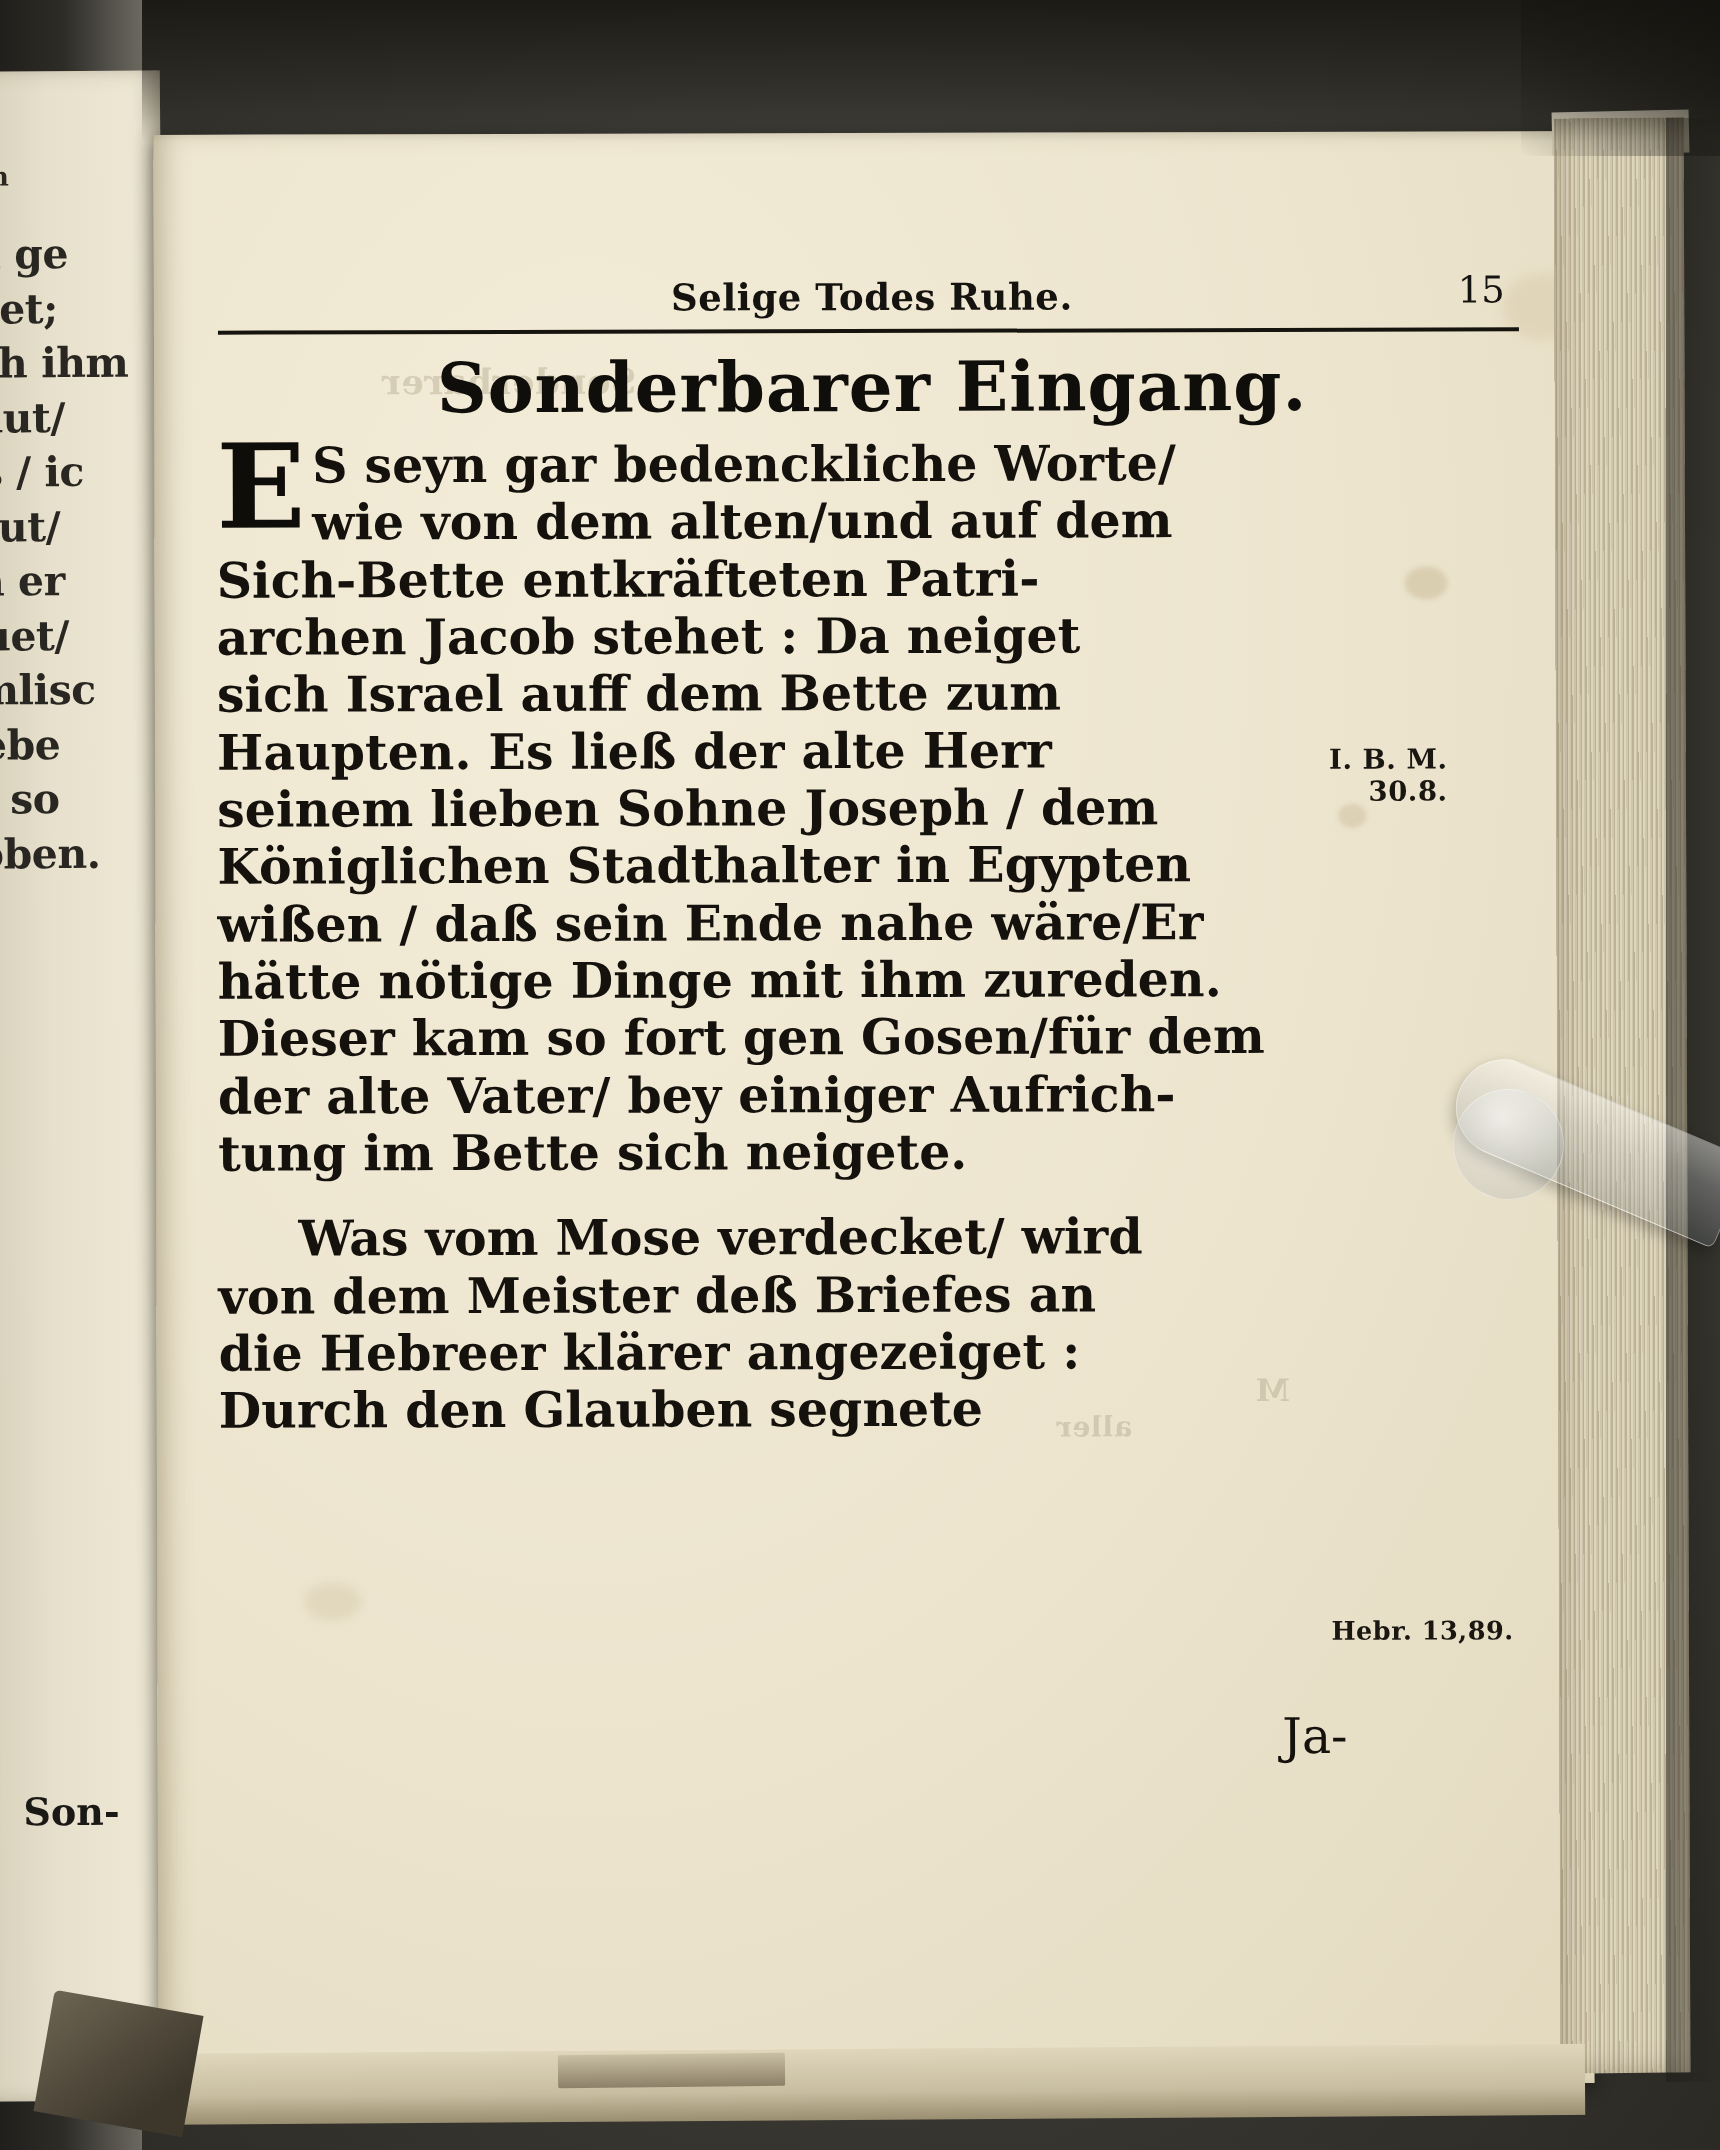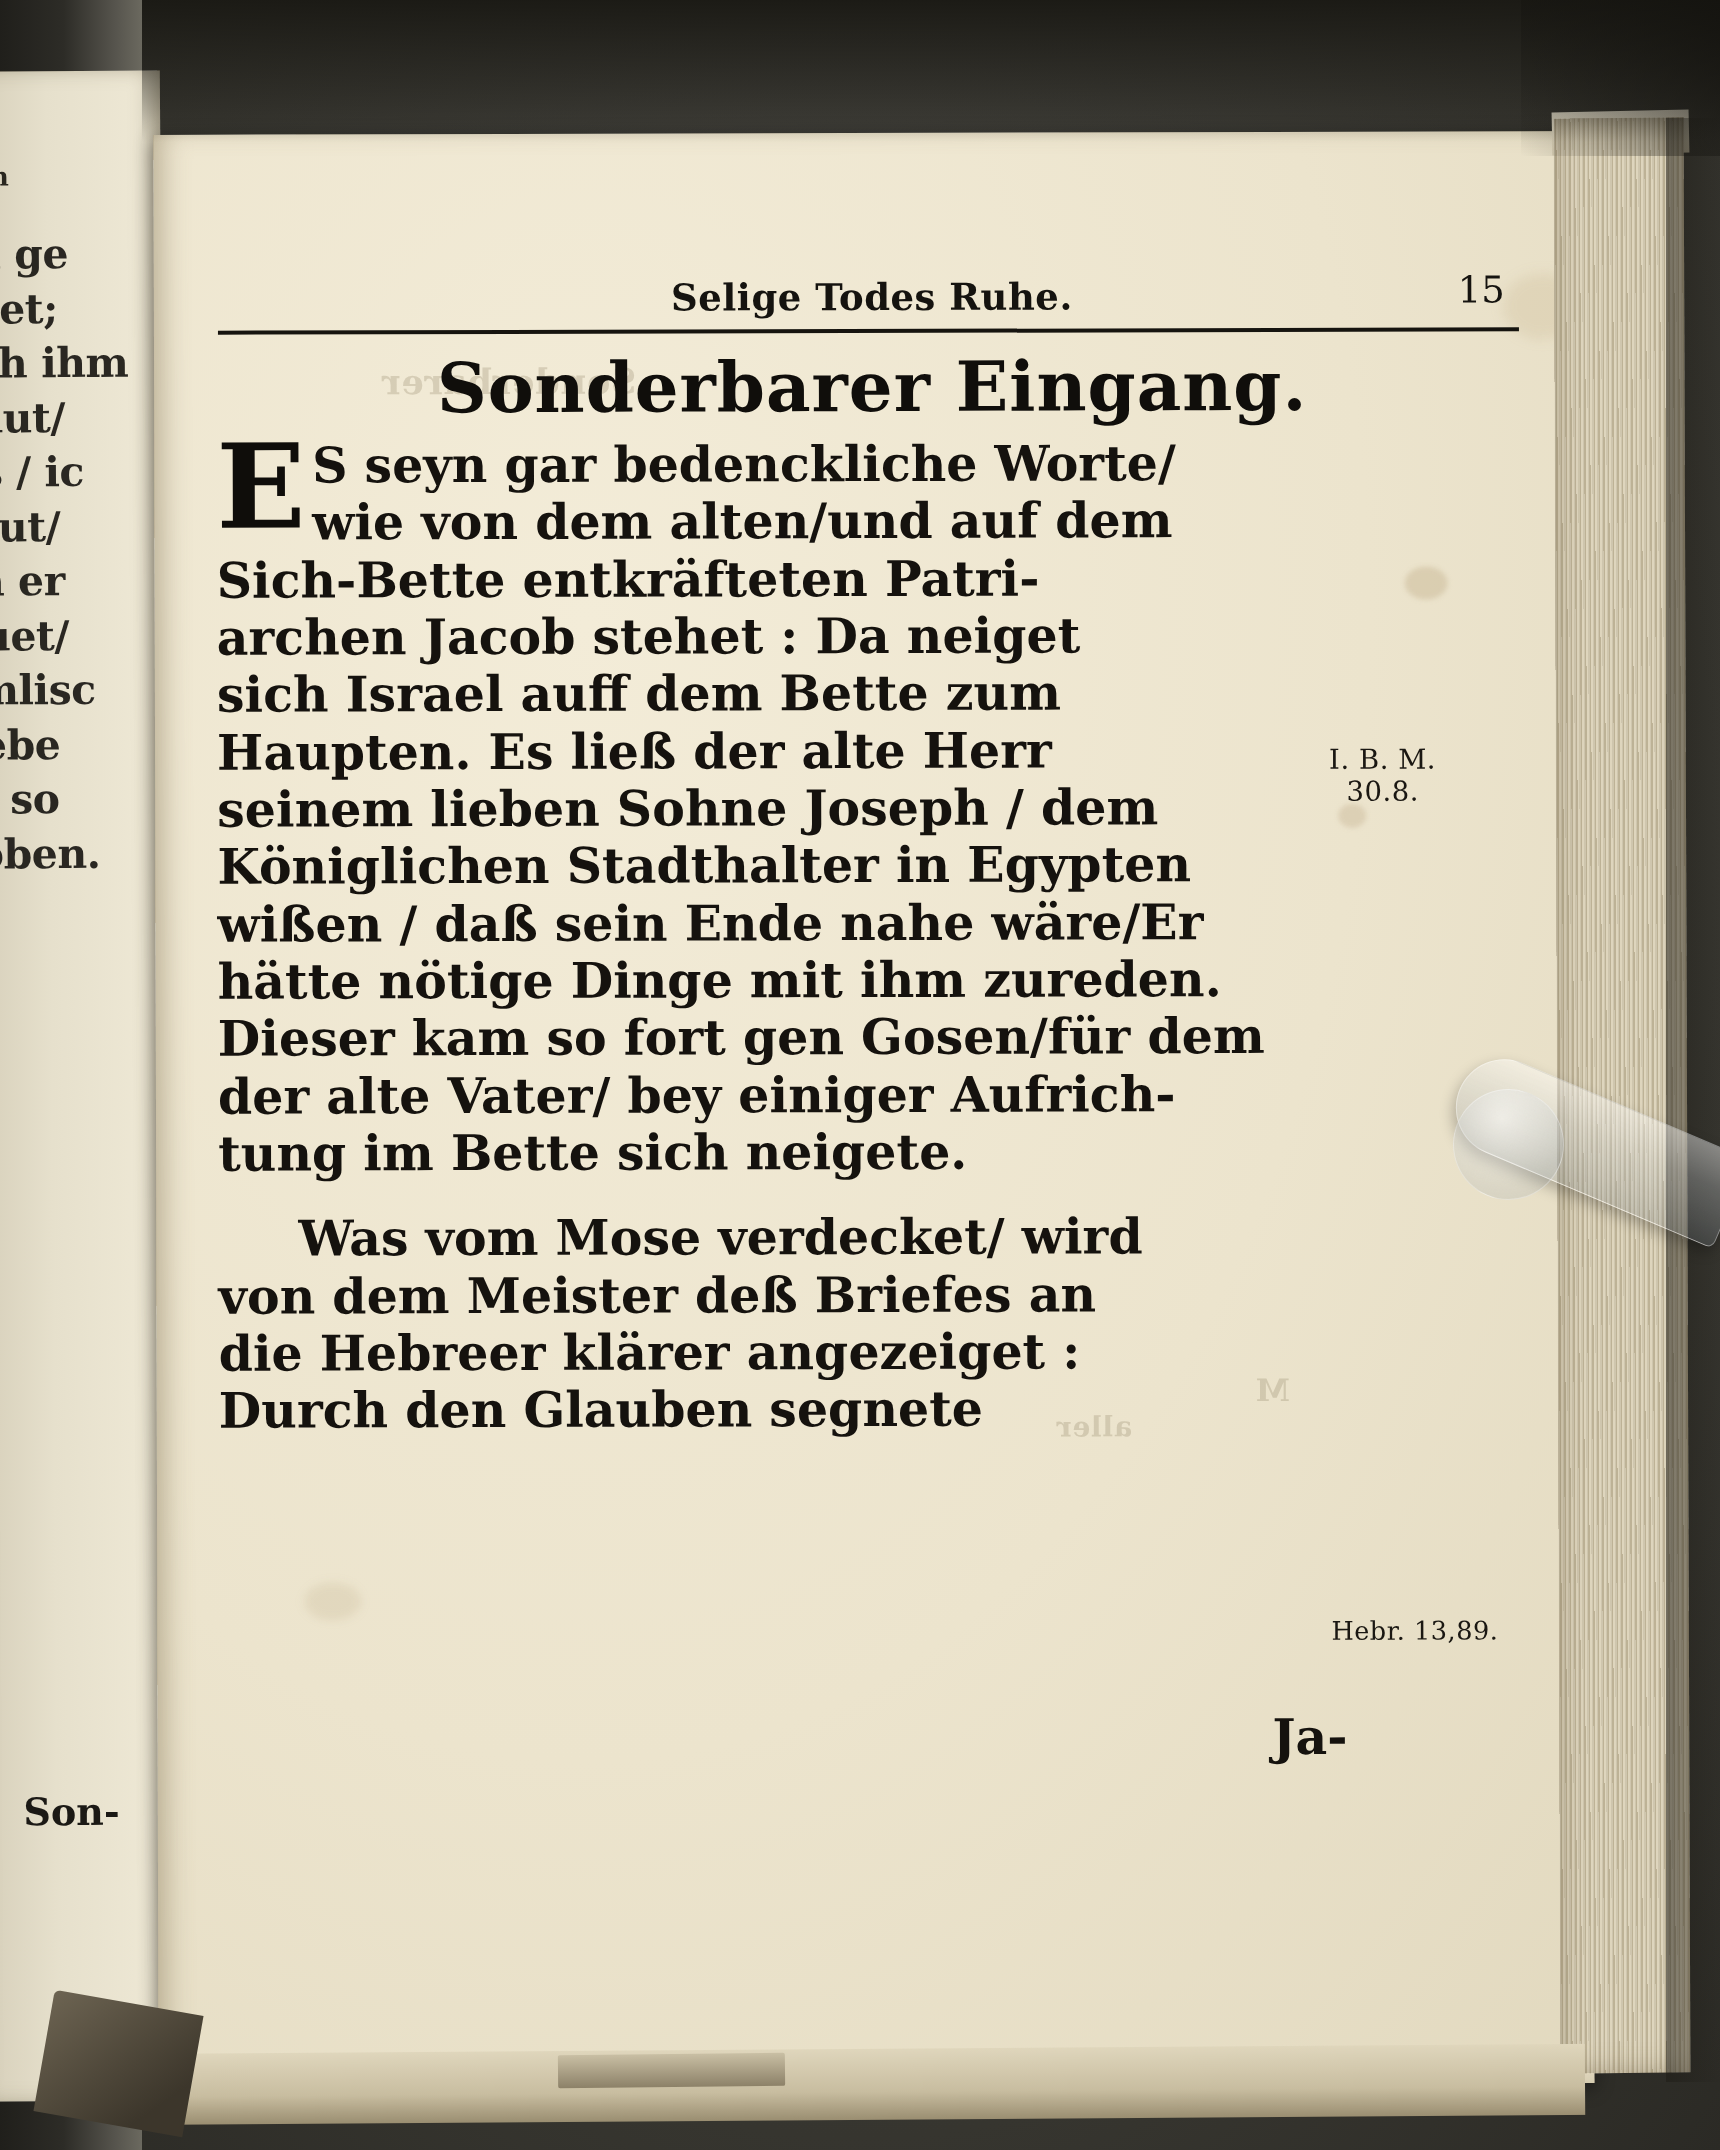"I. B. M." .marginalia { font-weight: 400 -> 700; text-align: center -> right }
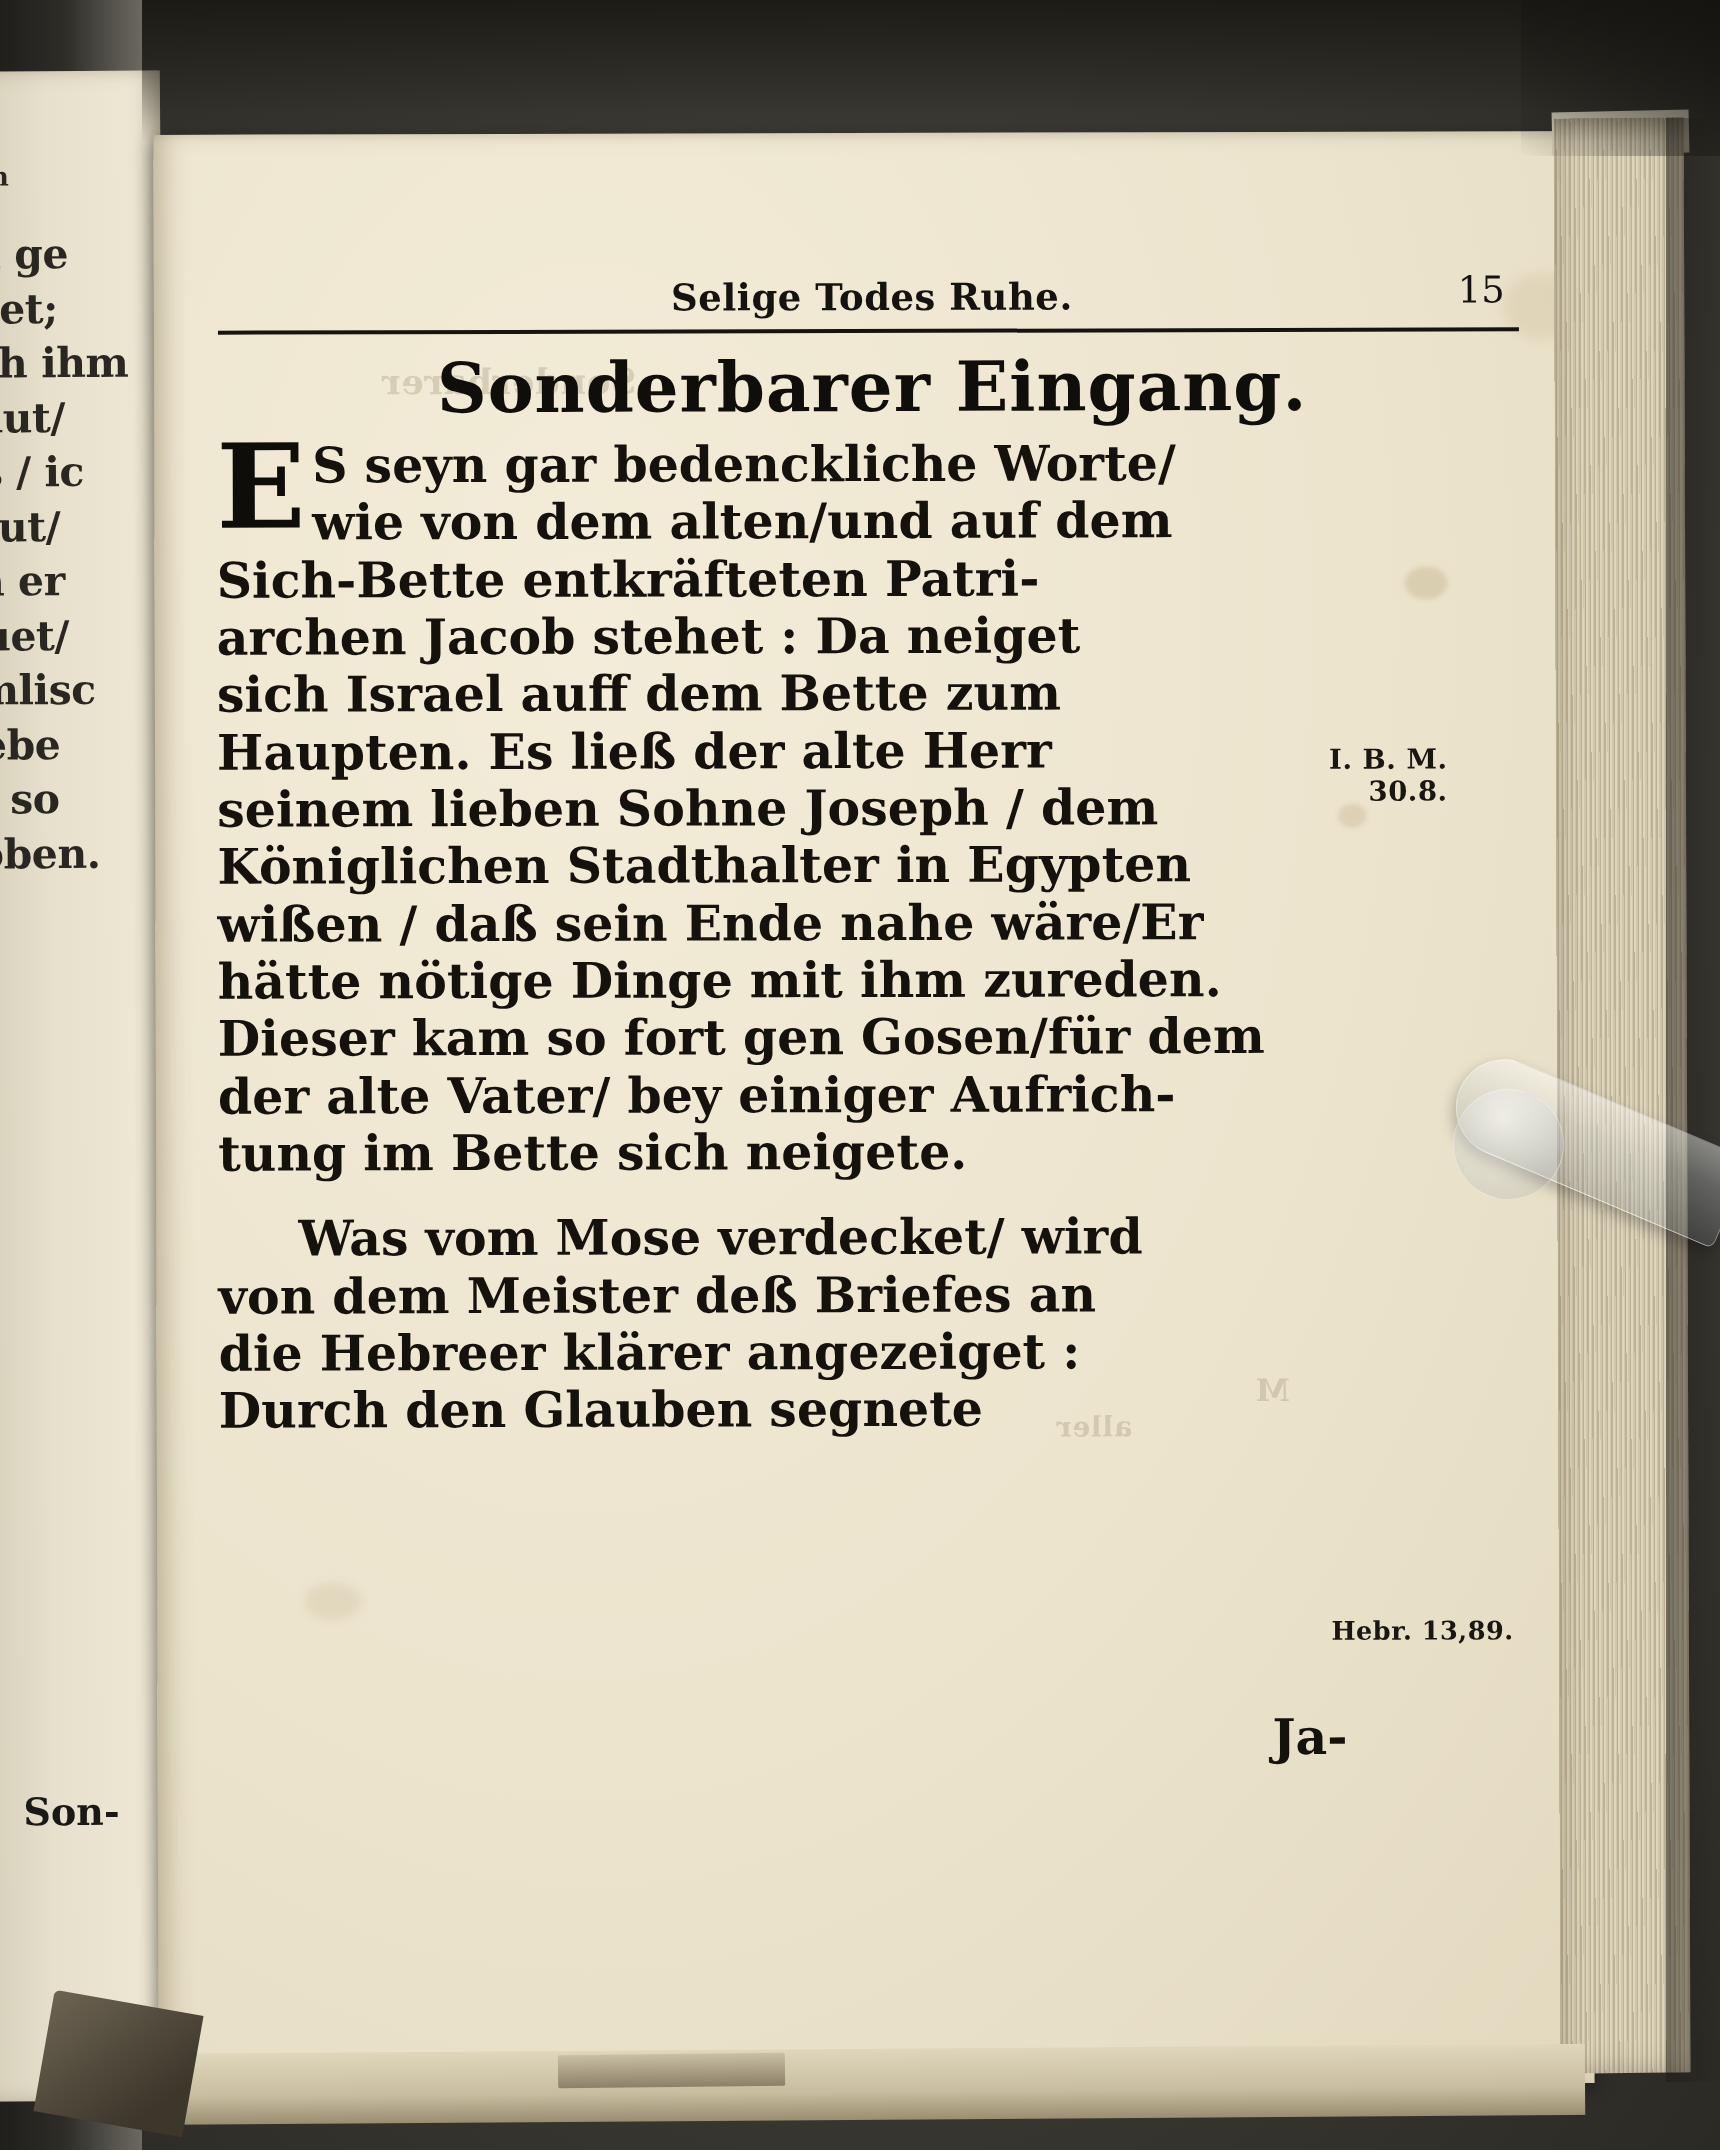"Ja-" .catchword { font-weight: 700 -> 400 }
